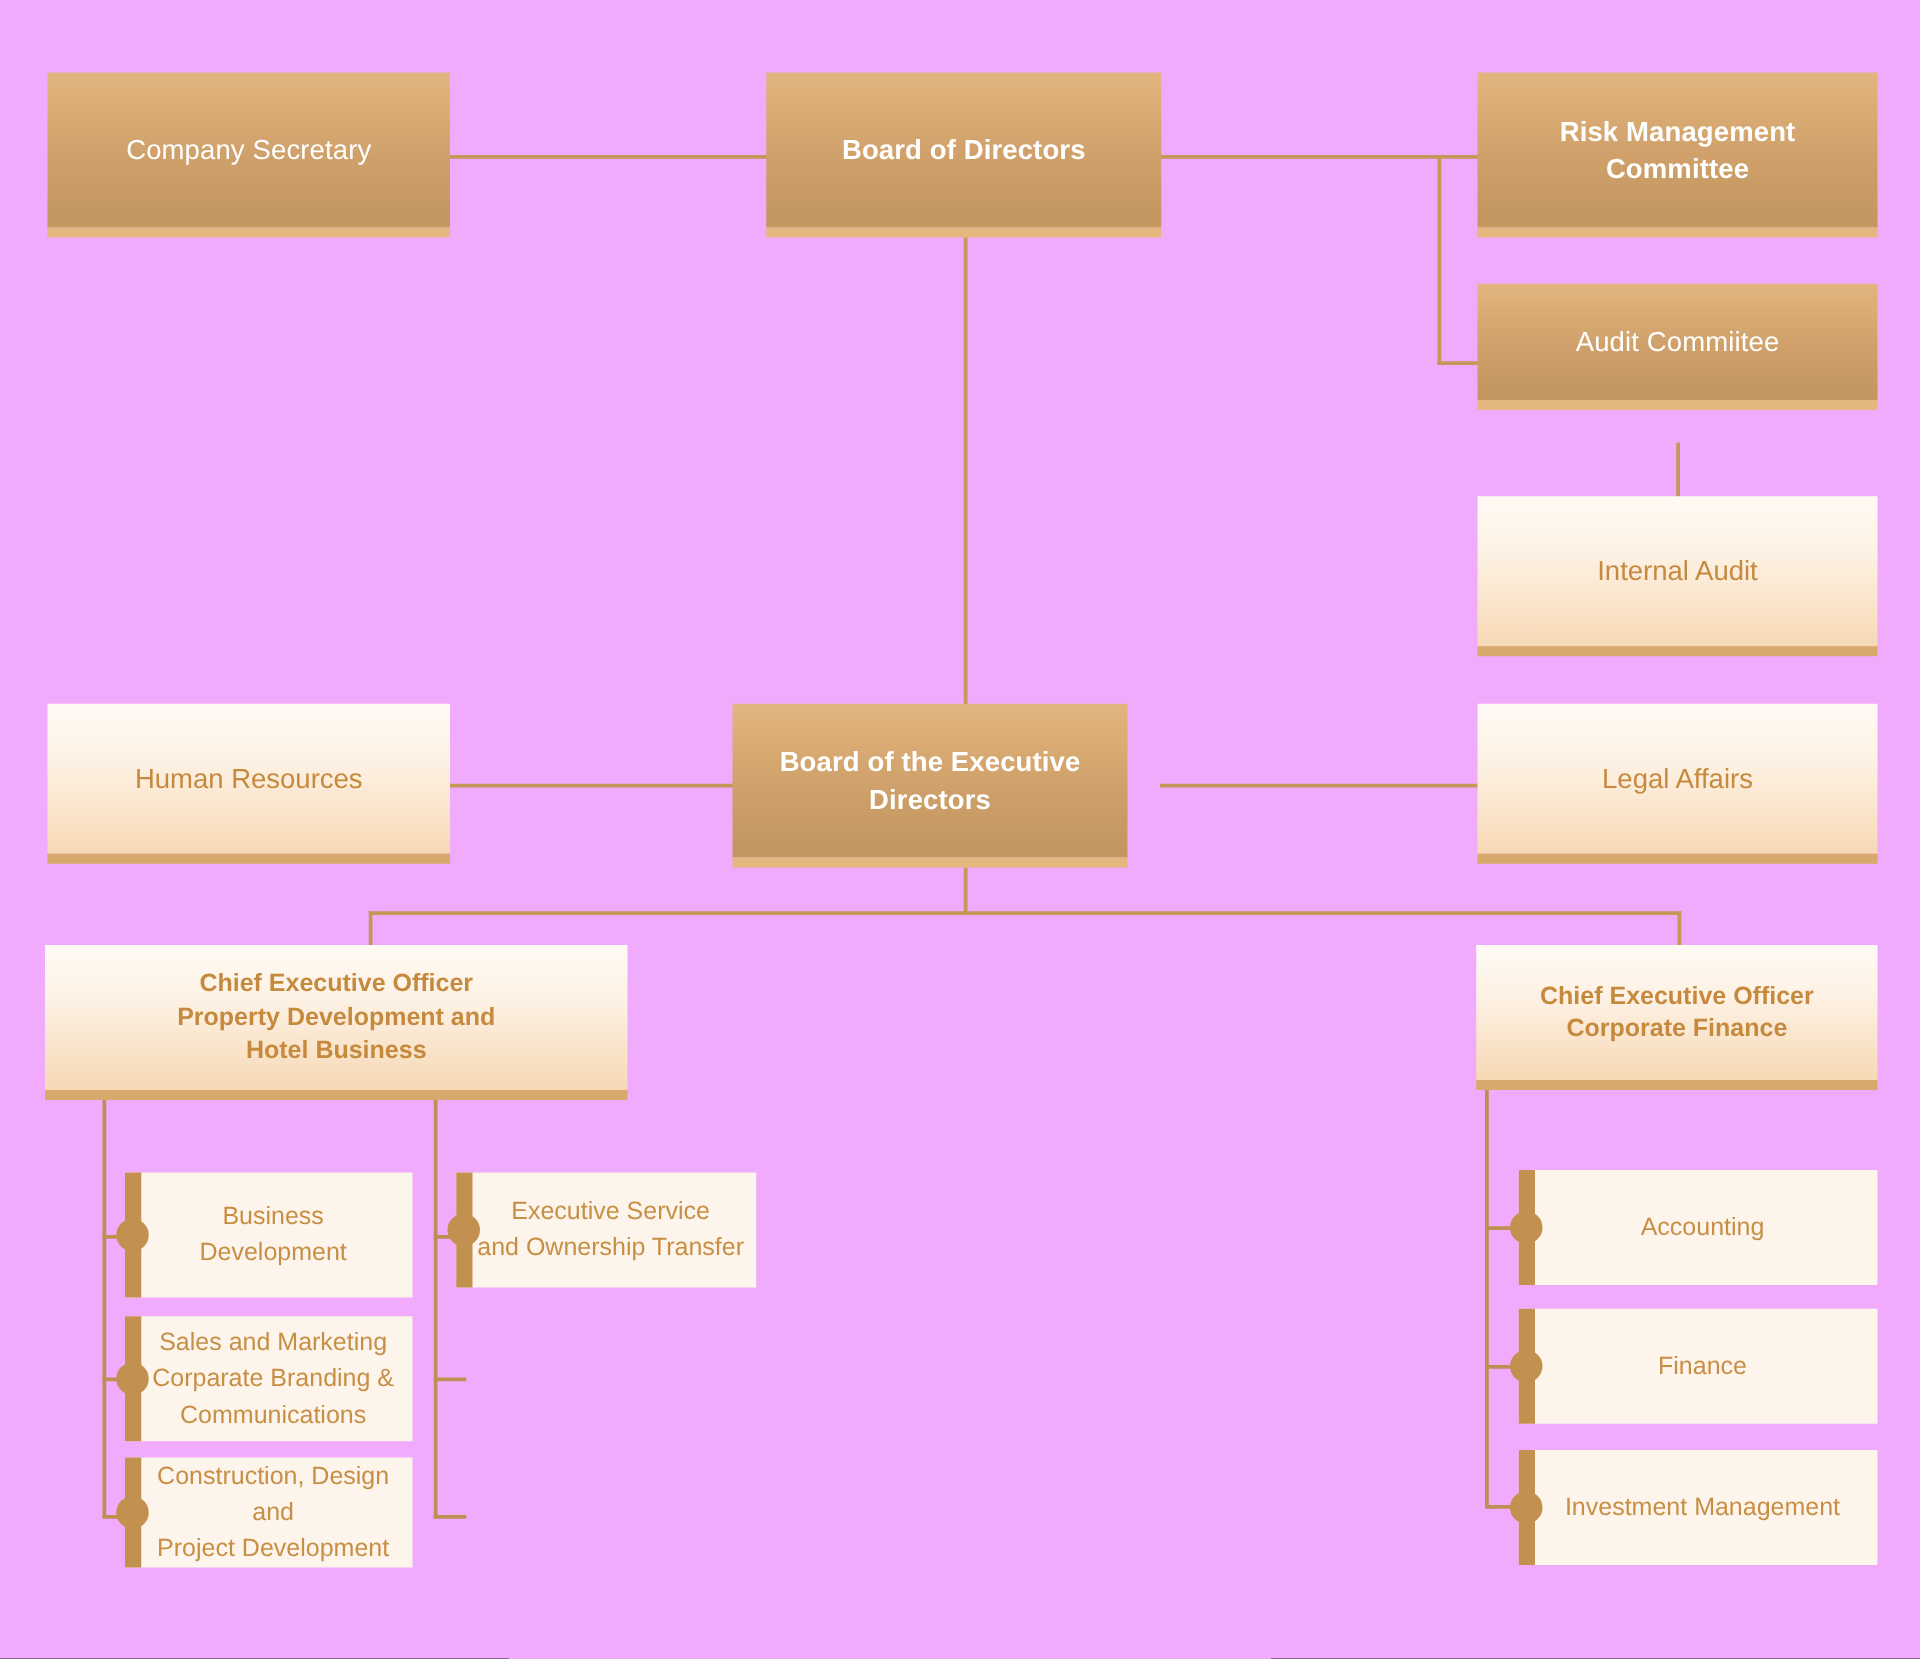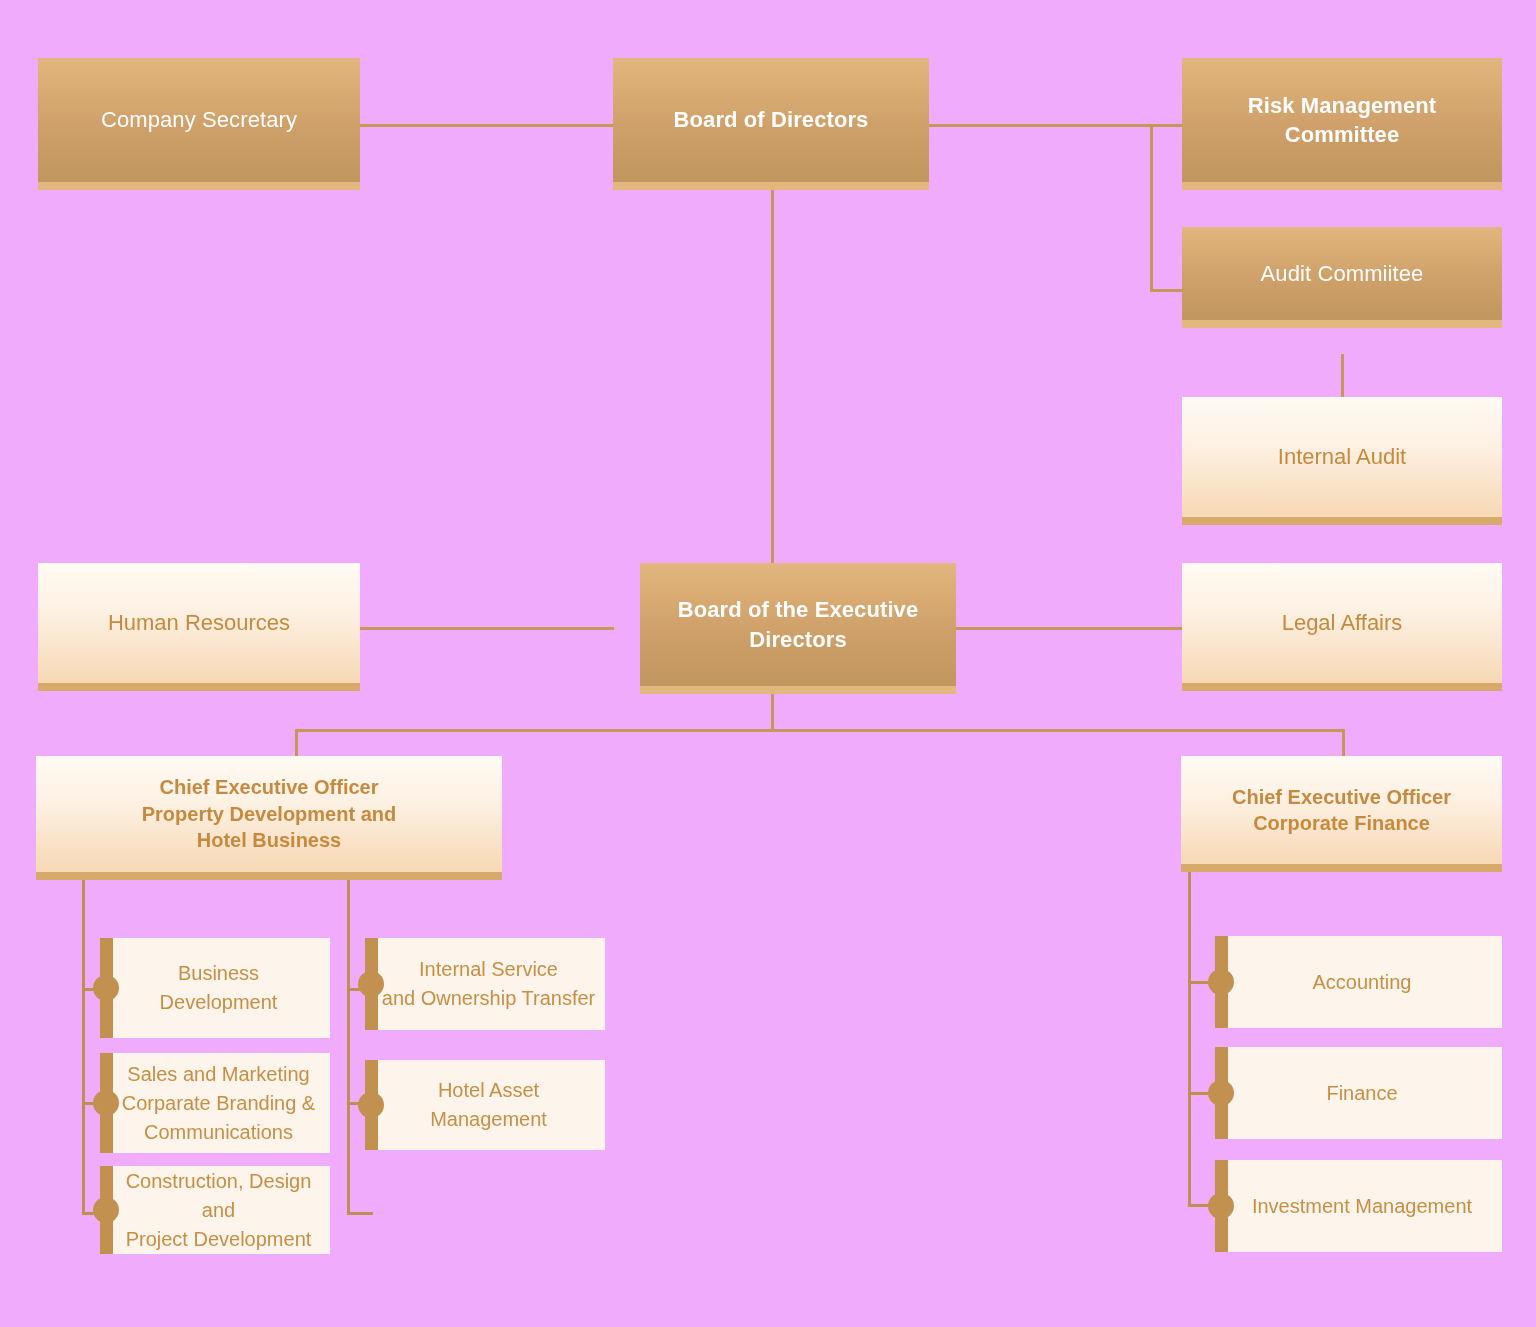"Board of the Executive" div.node { left: 640px -> 586px }
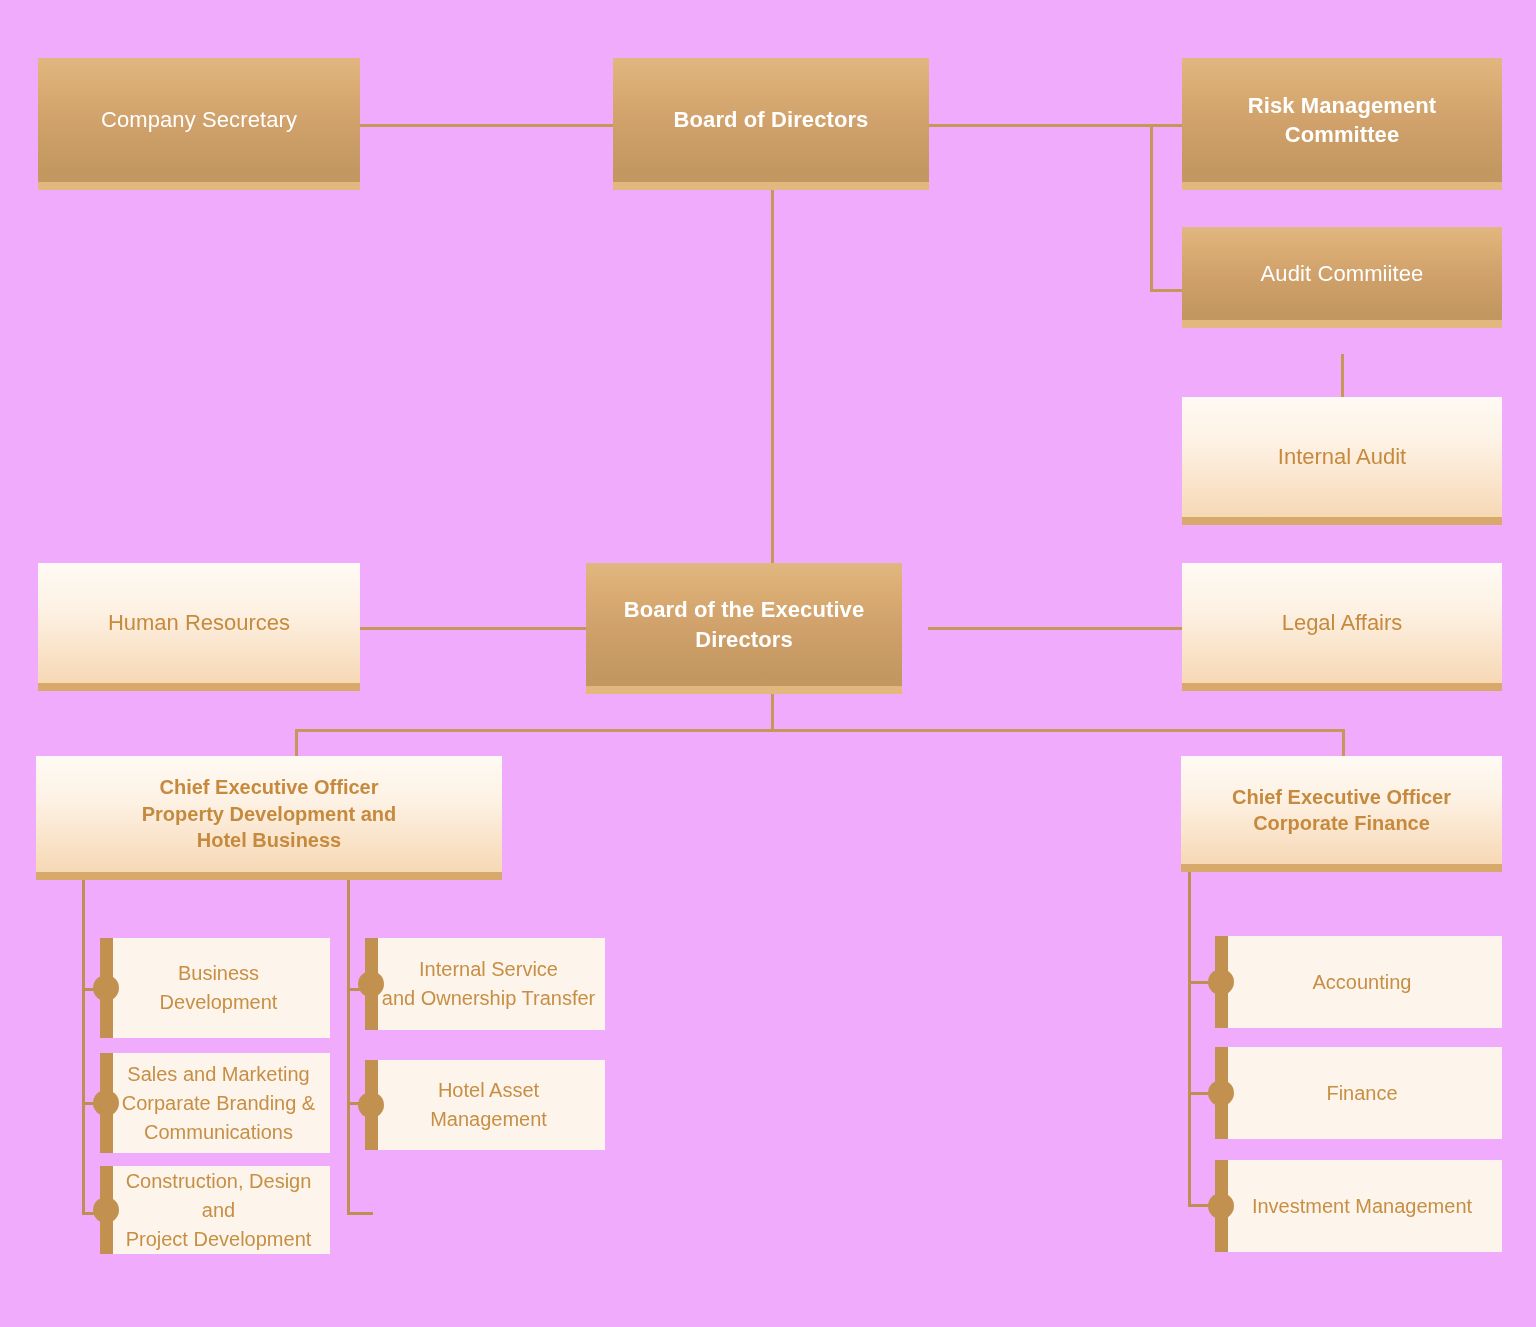"Internal Service" span { text: Internal -> Executive }
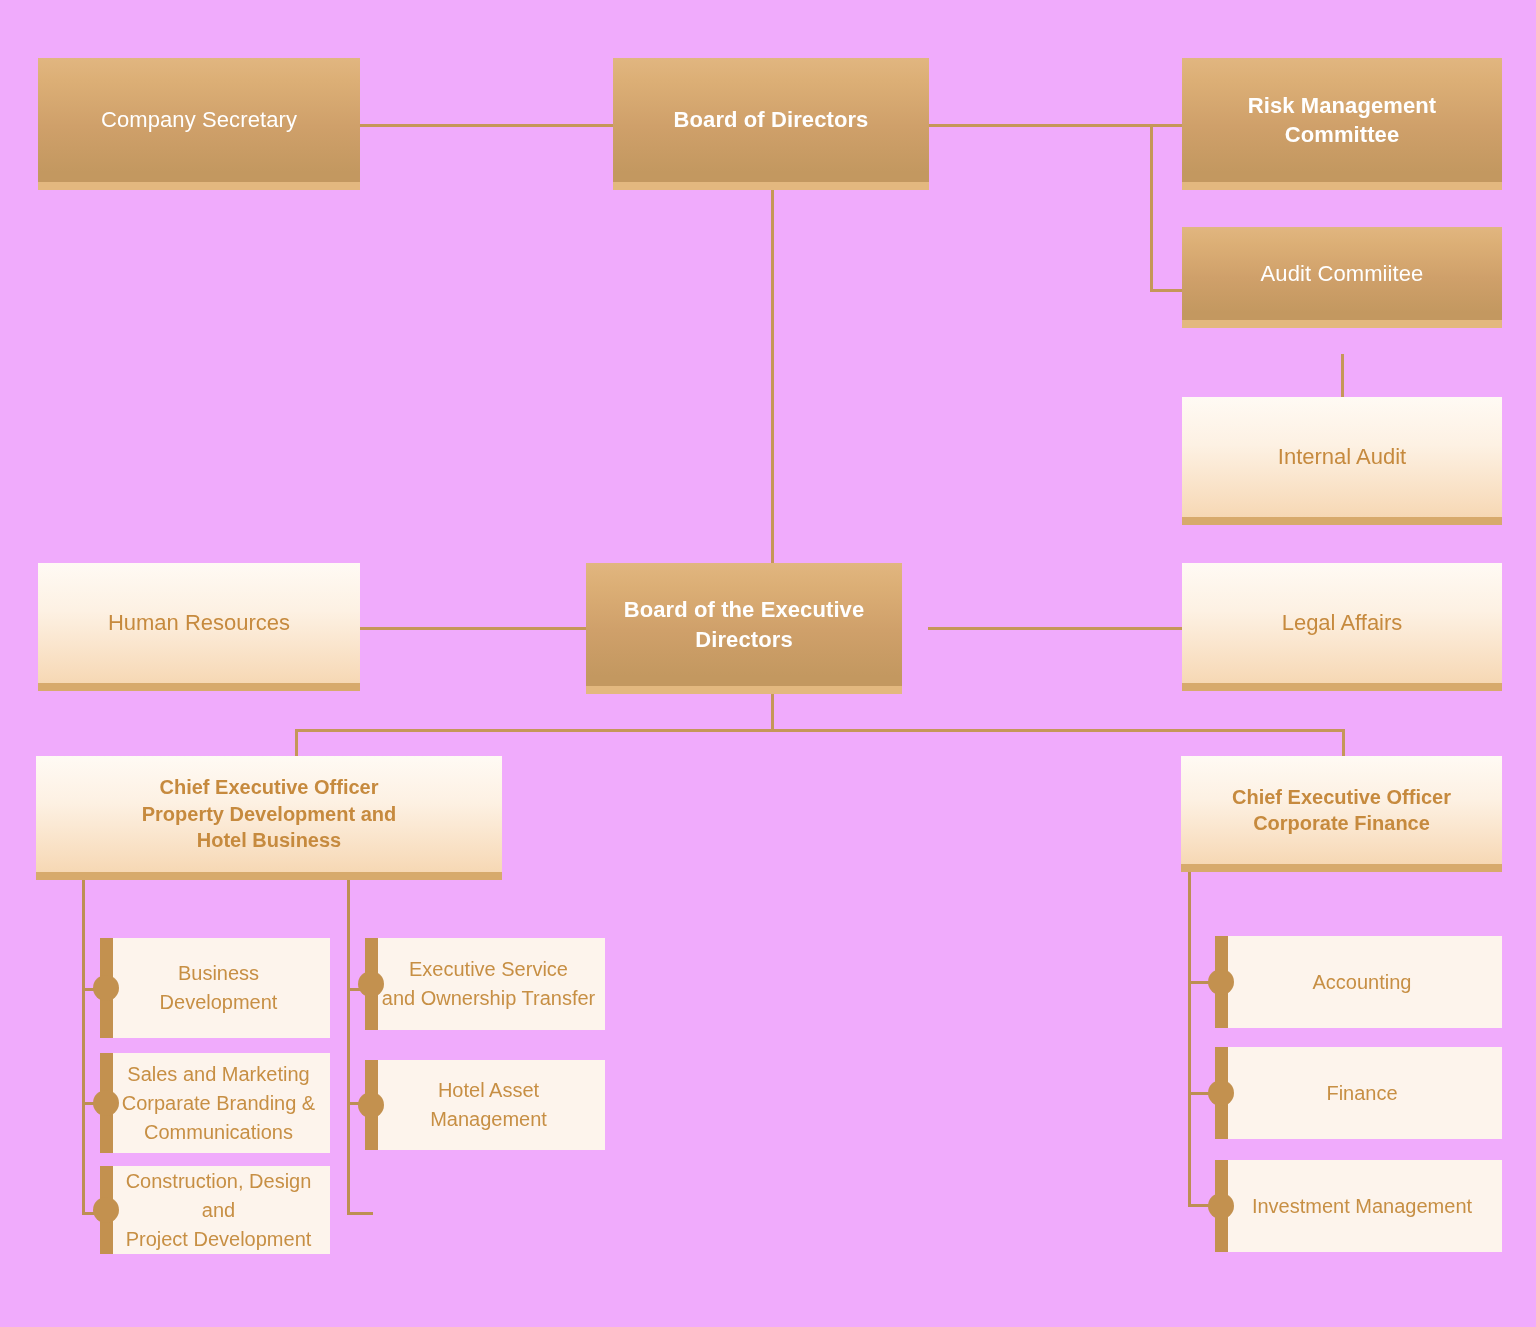"Hotel Asset Management" div.leaf { html: <div> <span></span> <span> <span>Hotel Asset Management</span> </span> </div> -> none }
